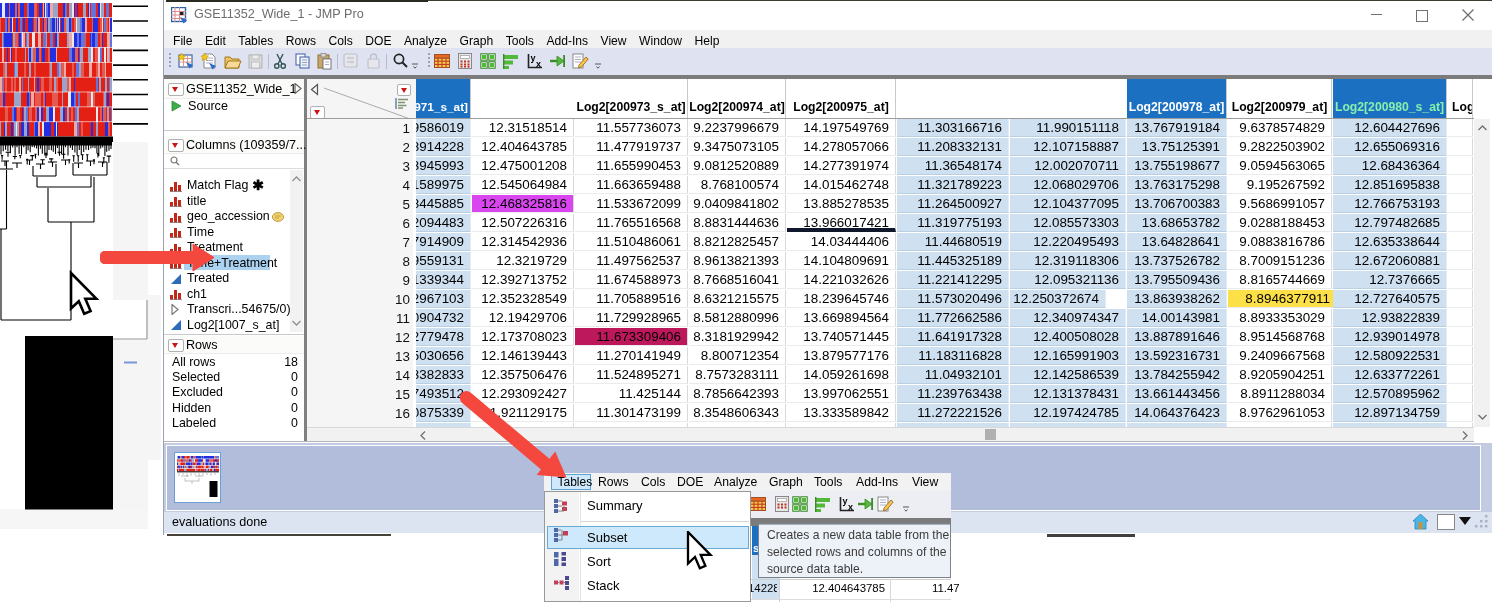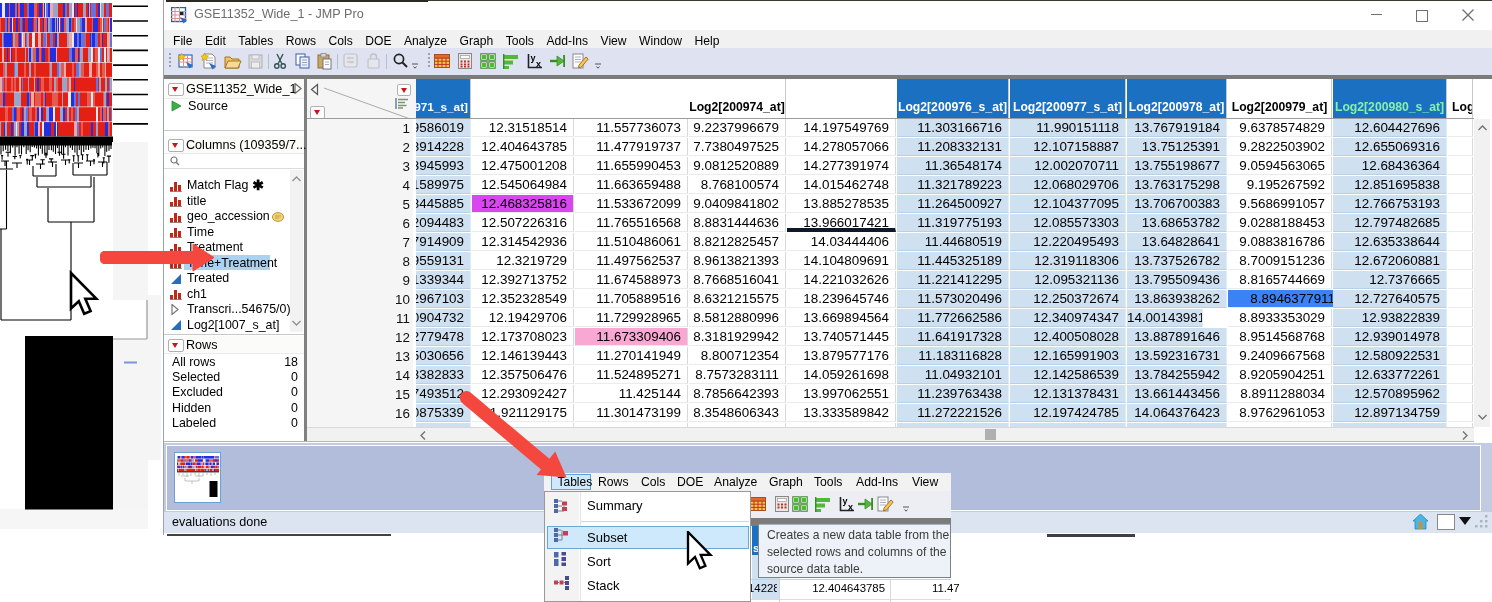"Log2[200973_s_at]" div.hd { html: none -> <div>Log2[200973_s_at]</div> }
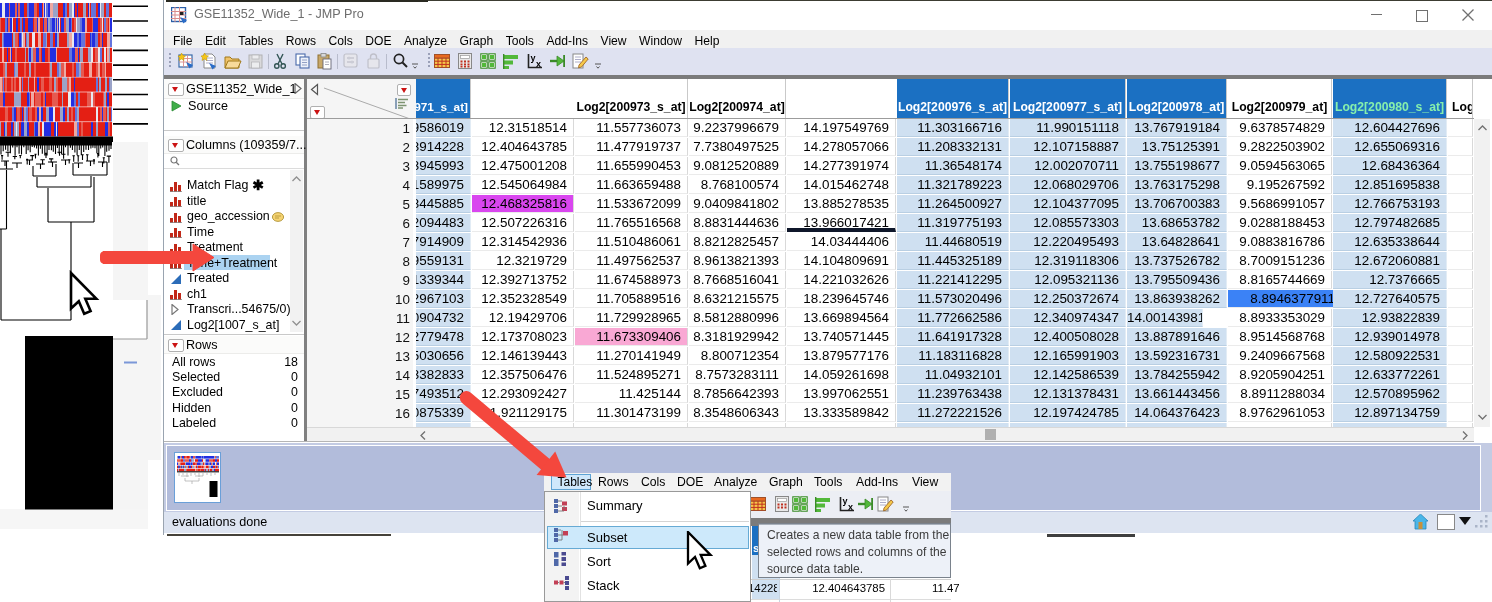"Log2[200975_at]" div.hd { html: none -> <div>Log2[200975_at]</div> }
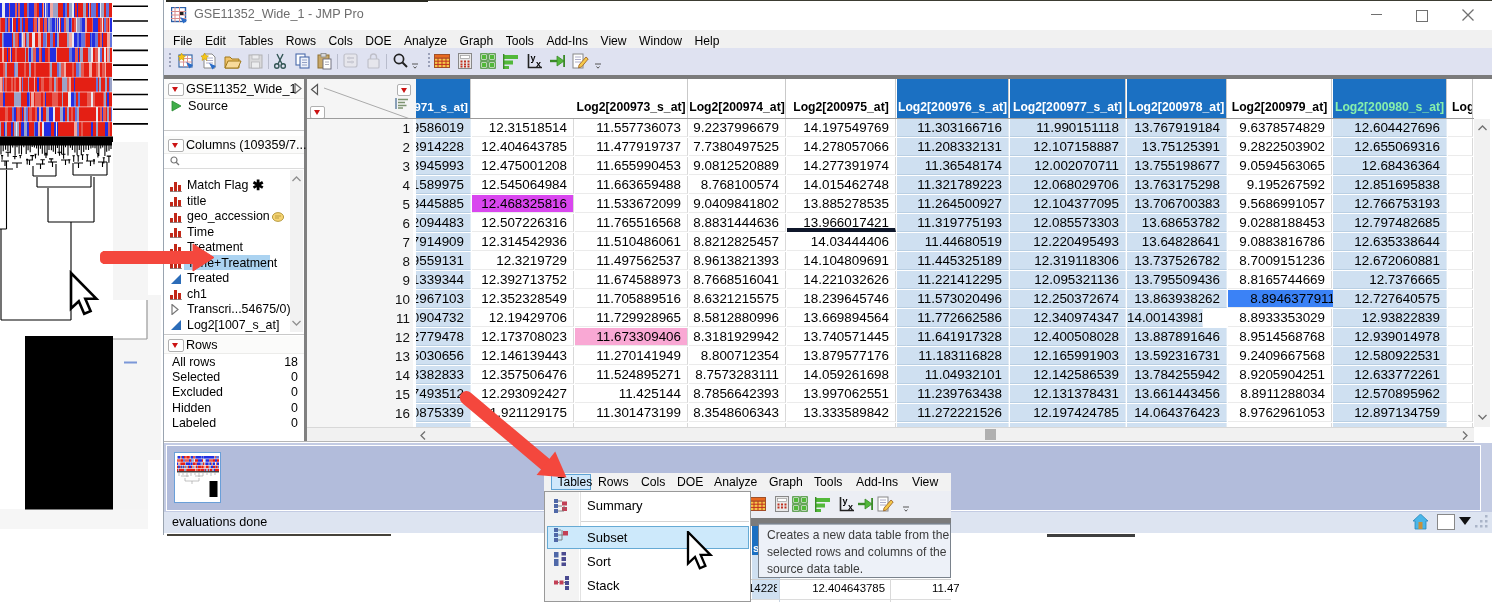"Log2[200976_s_at]" div.hd { html: <div>Log2[200976_s_at]</div> -> none }
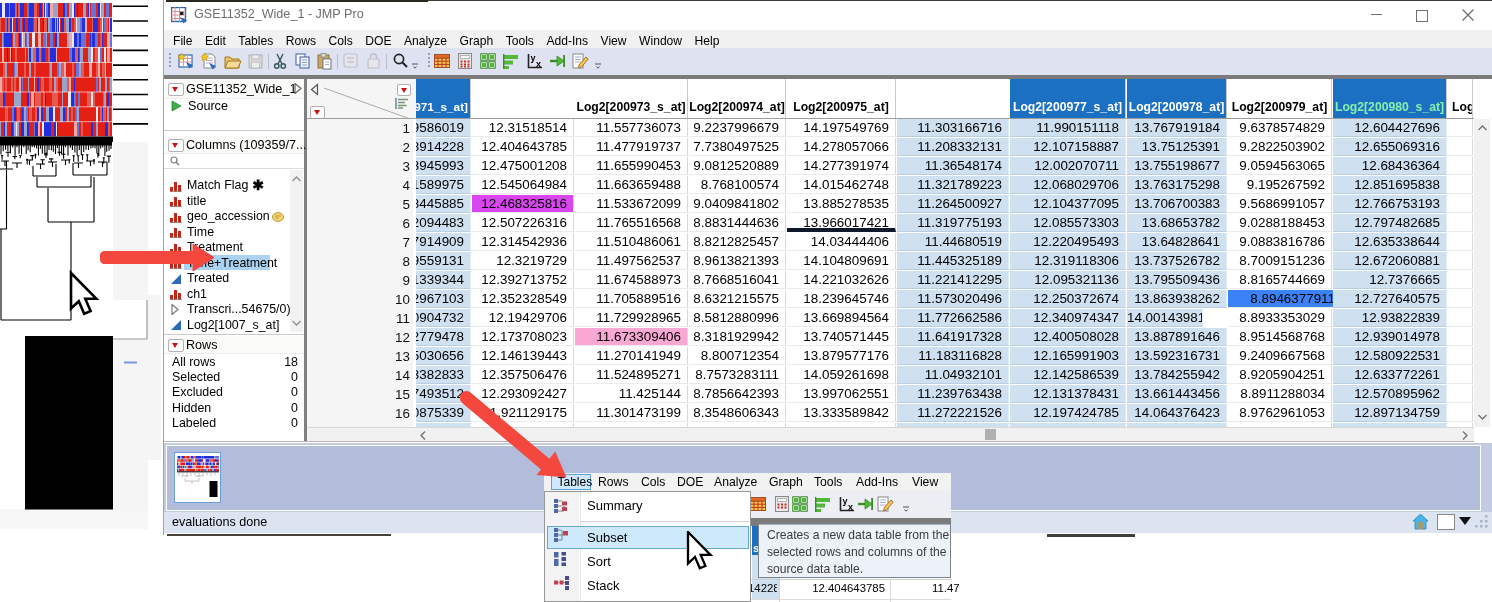"Log2[200977_s_at]" div.hd { html: <div>Log2[200977_s_at]</div> -> none }
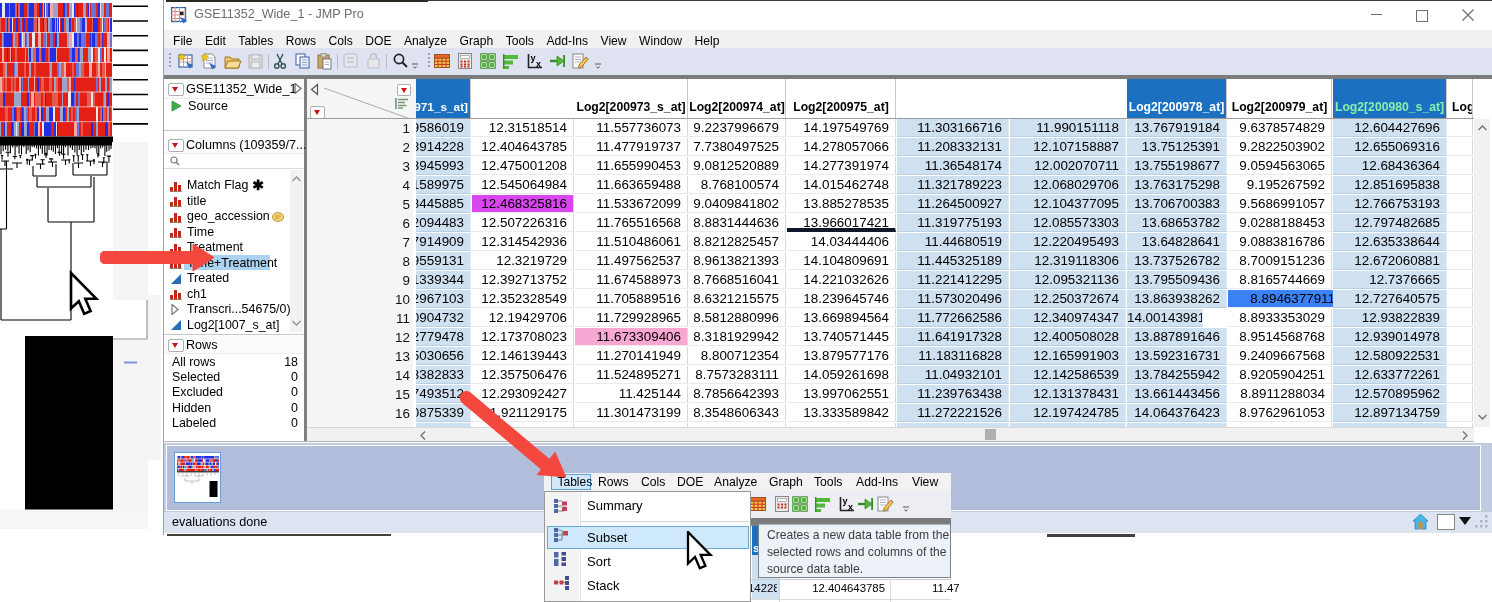"7.7380497525" div.dc { text: 7.7380497525 -> 9.3475073105 }
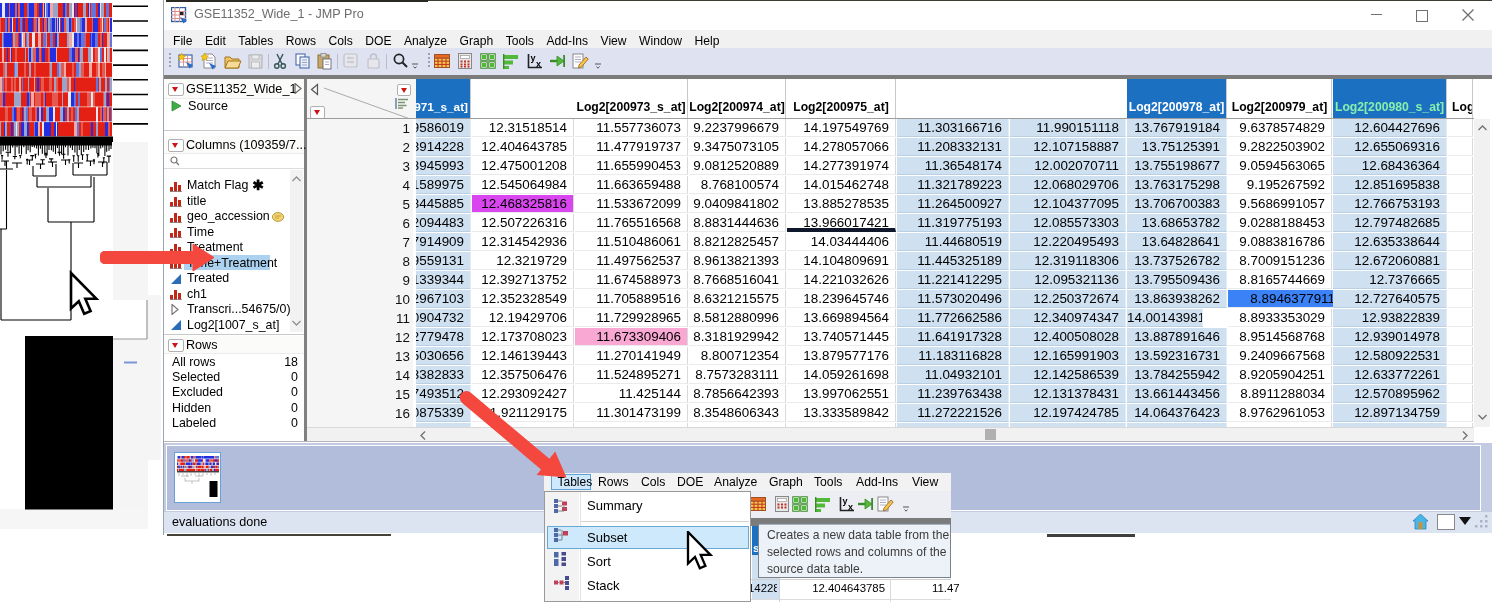"12.250372674" div.dc { width: 116px -> 96px }
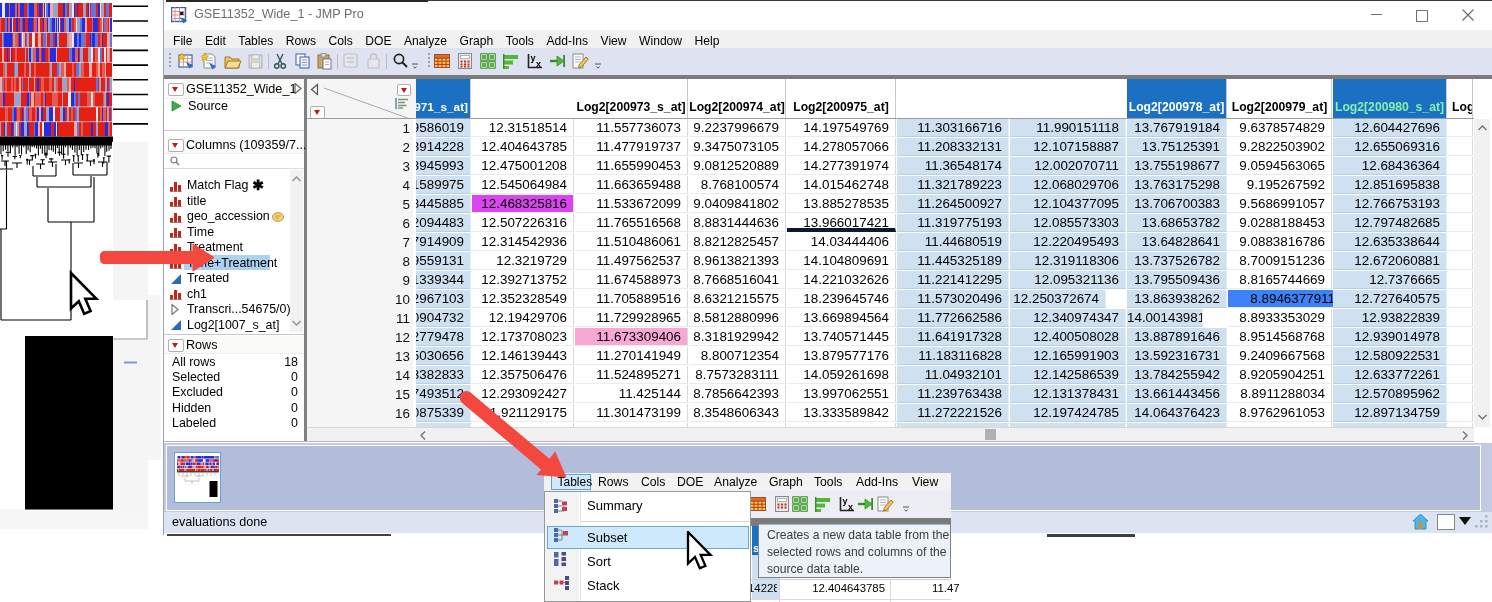"8.8946377911" div.dc { background: #3b82f6 -> #fde047; border-right: 1px solid #22c55e -> 6px solid #22c55e }
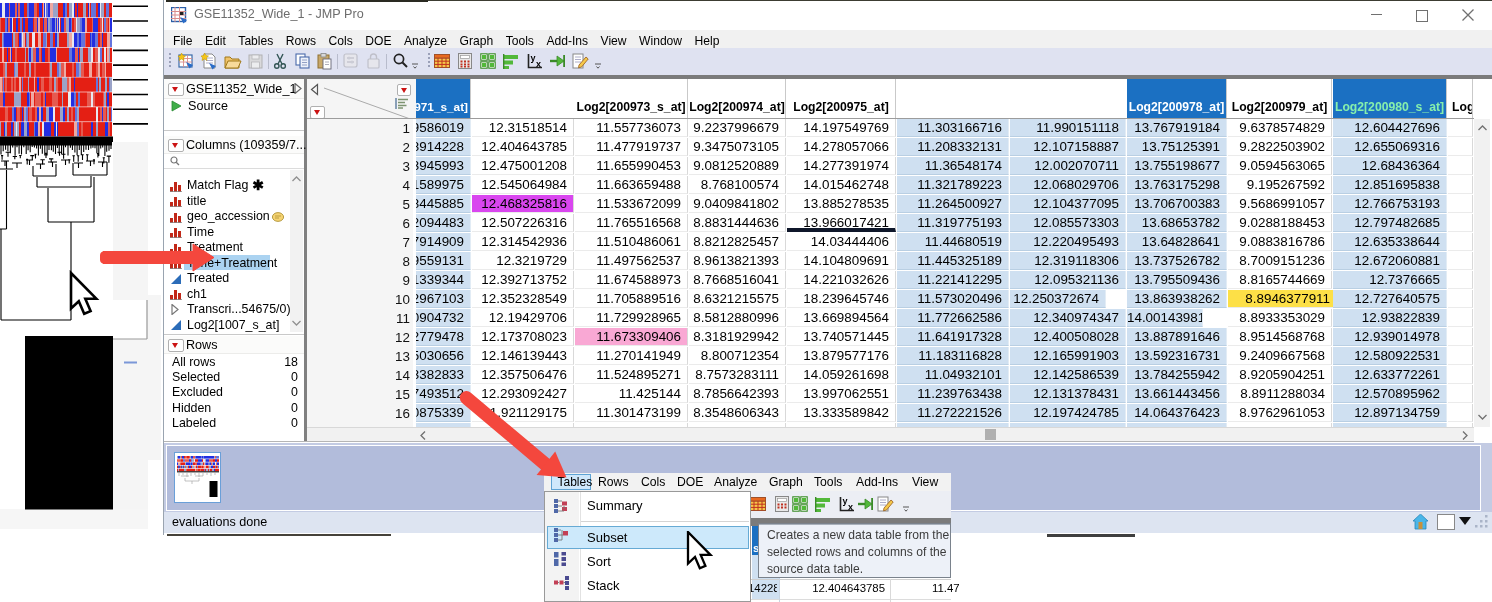"14.00143981" div.dc { width: 76px -> 100px }
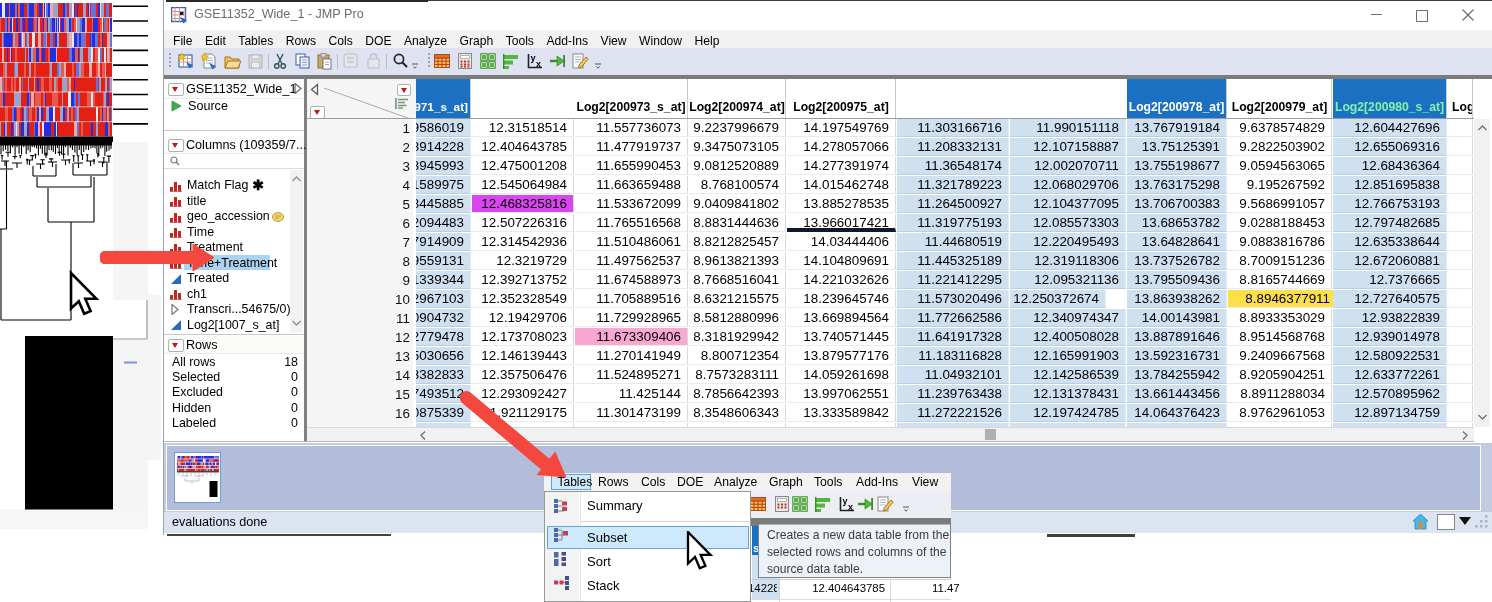"11.673309406" div.dc { background: #f9a8d4 -> #be185d }
